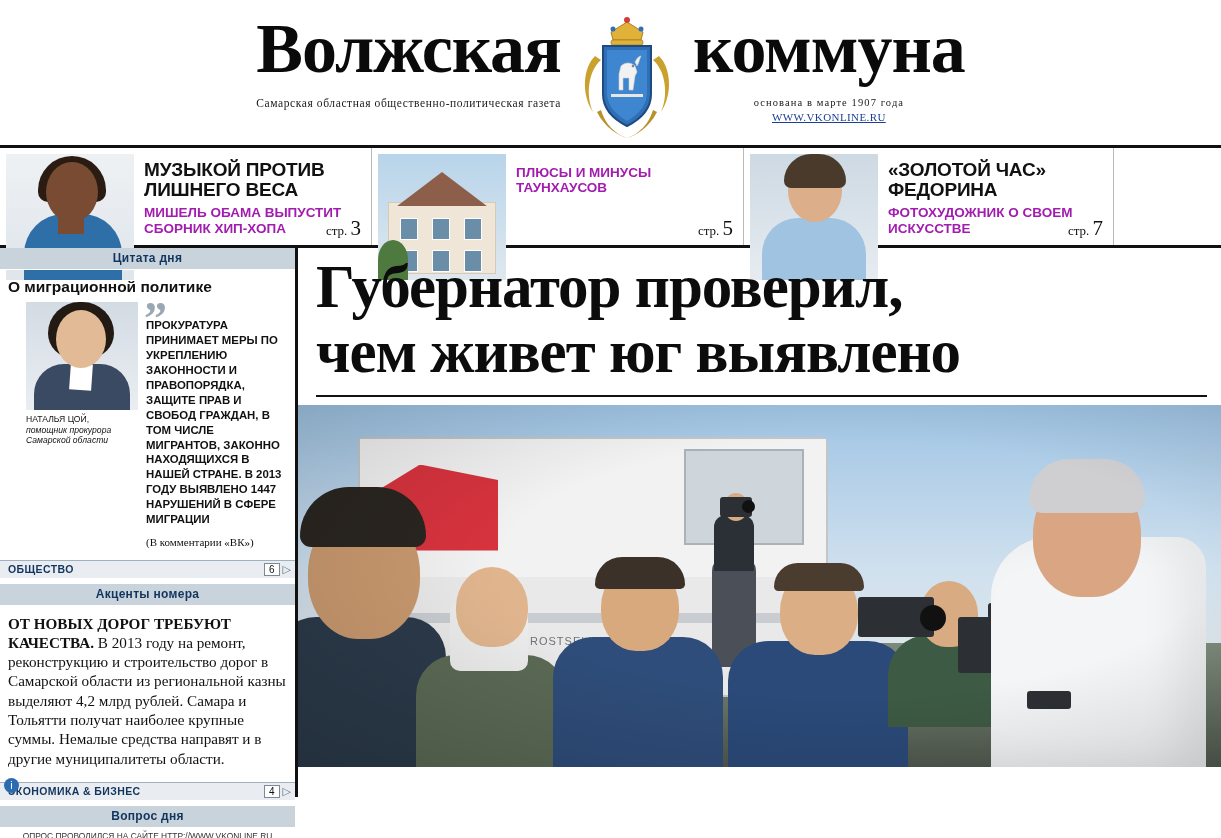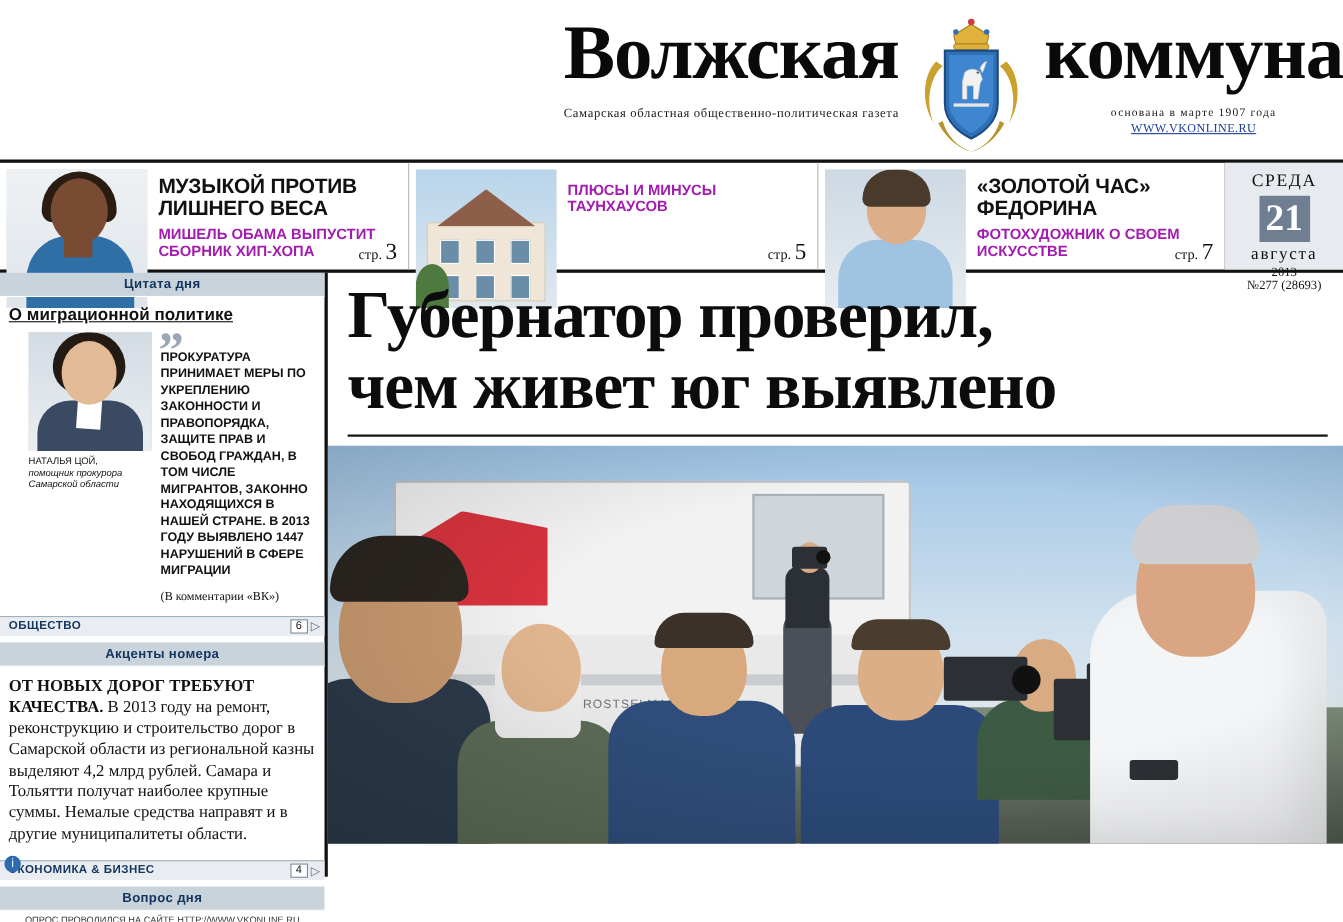"Волжская" .masthead { justify-content: flex-end -> center }
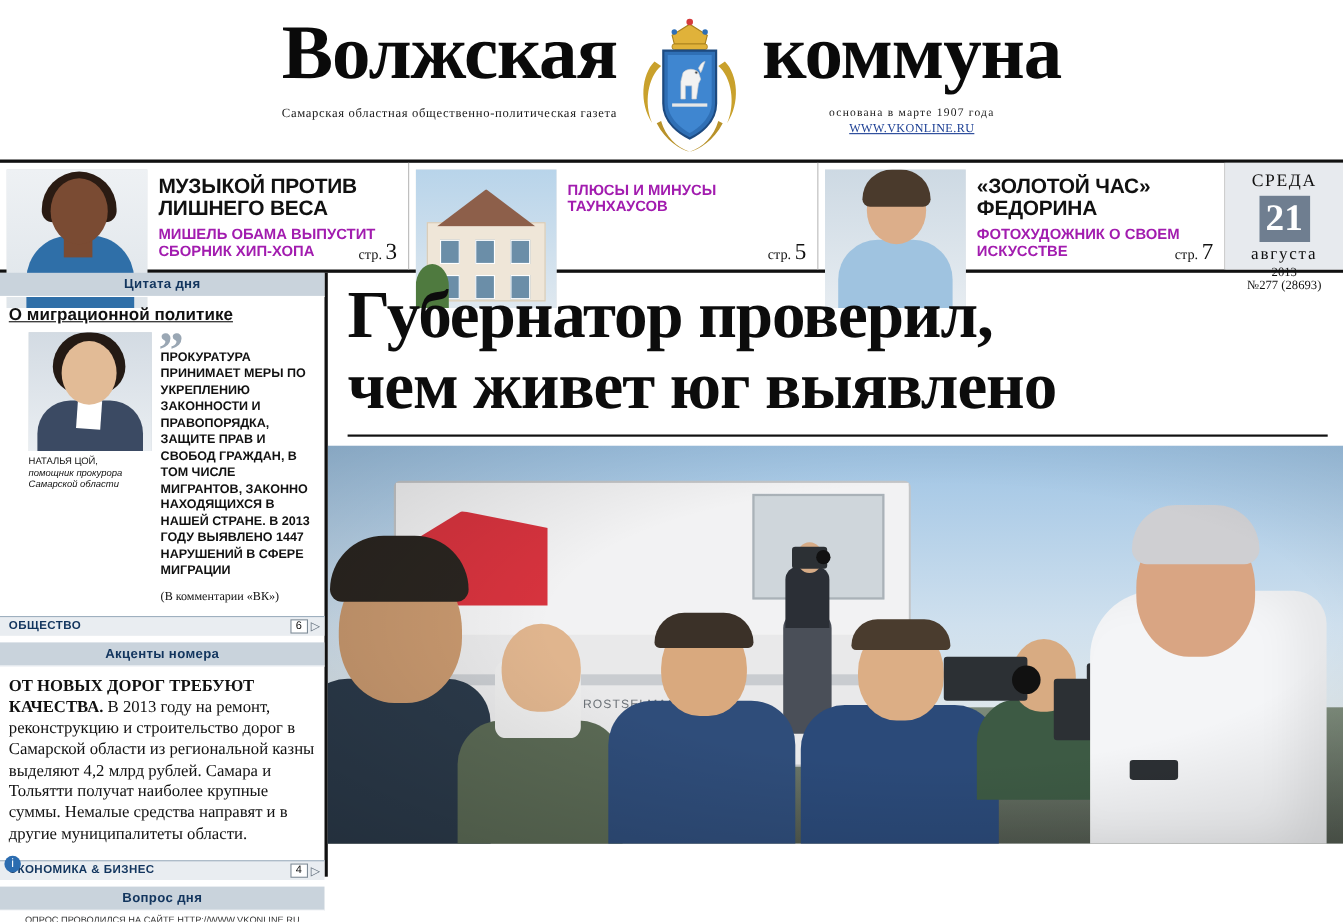"СРЕДА" div.datebox { html: <div> <div>среда</div> <div>21</div> <div>августа</div> <div>2013</div> <div>№277 (28693)</div> </div> -> none }
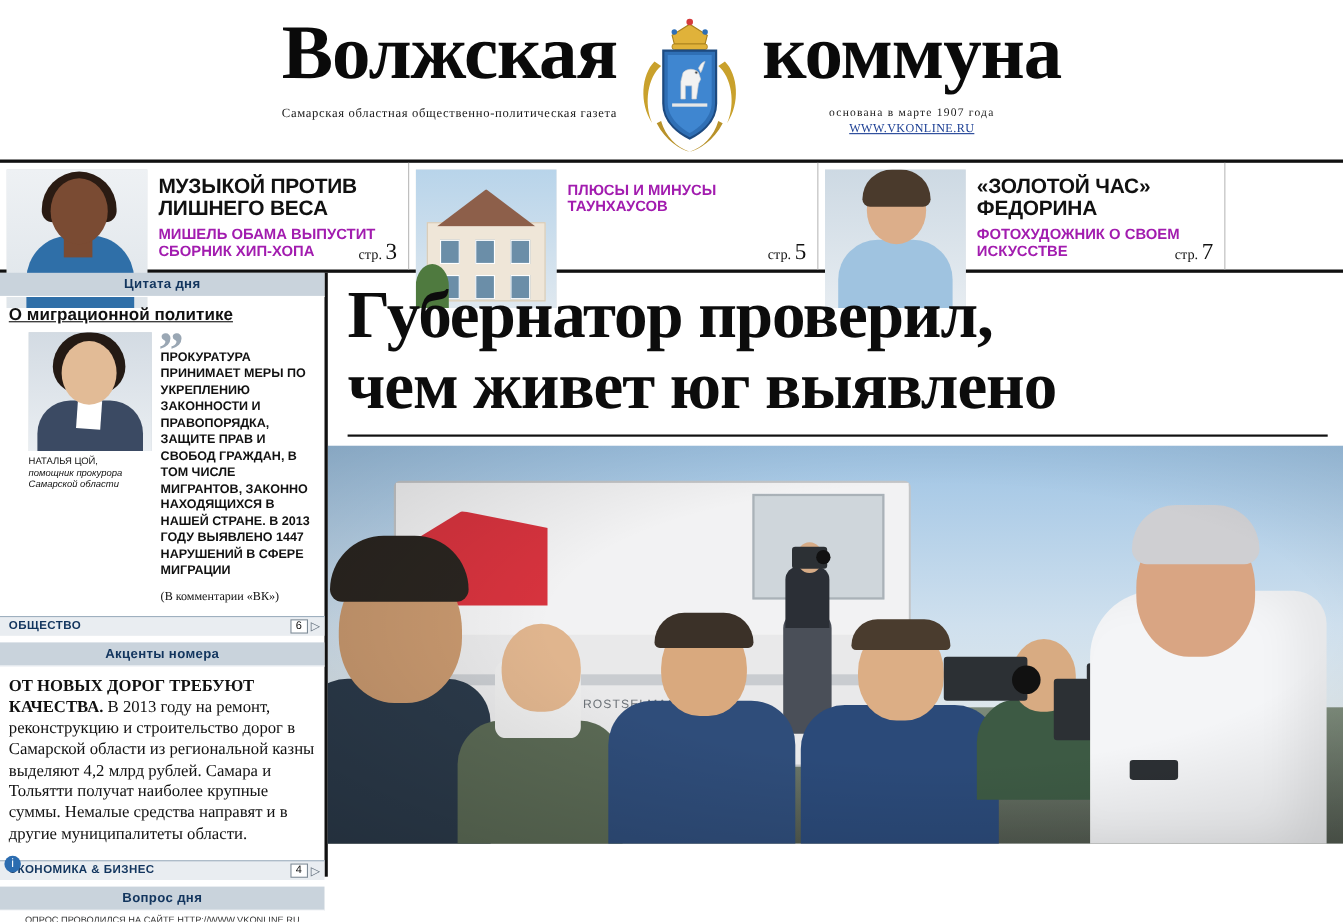"О миграционной политике" .quote-title { text-decoration: underline -> none }
